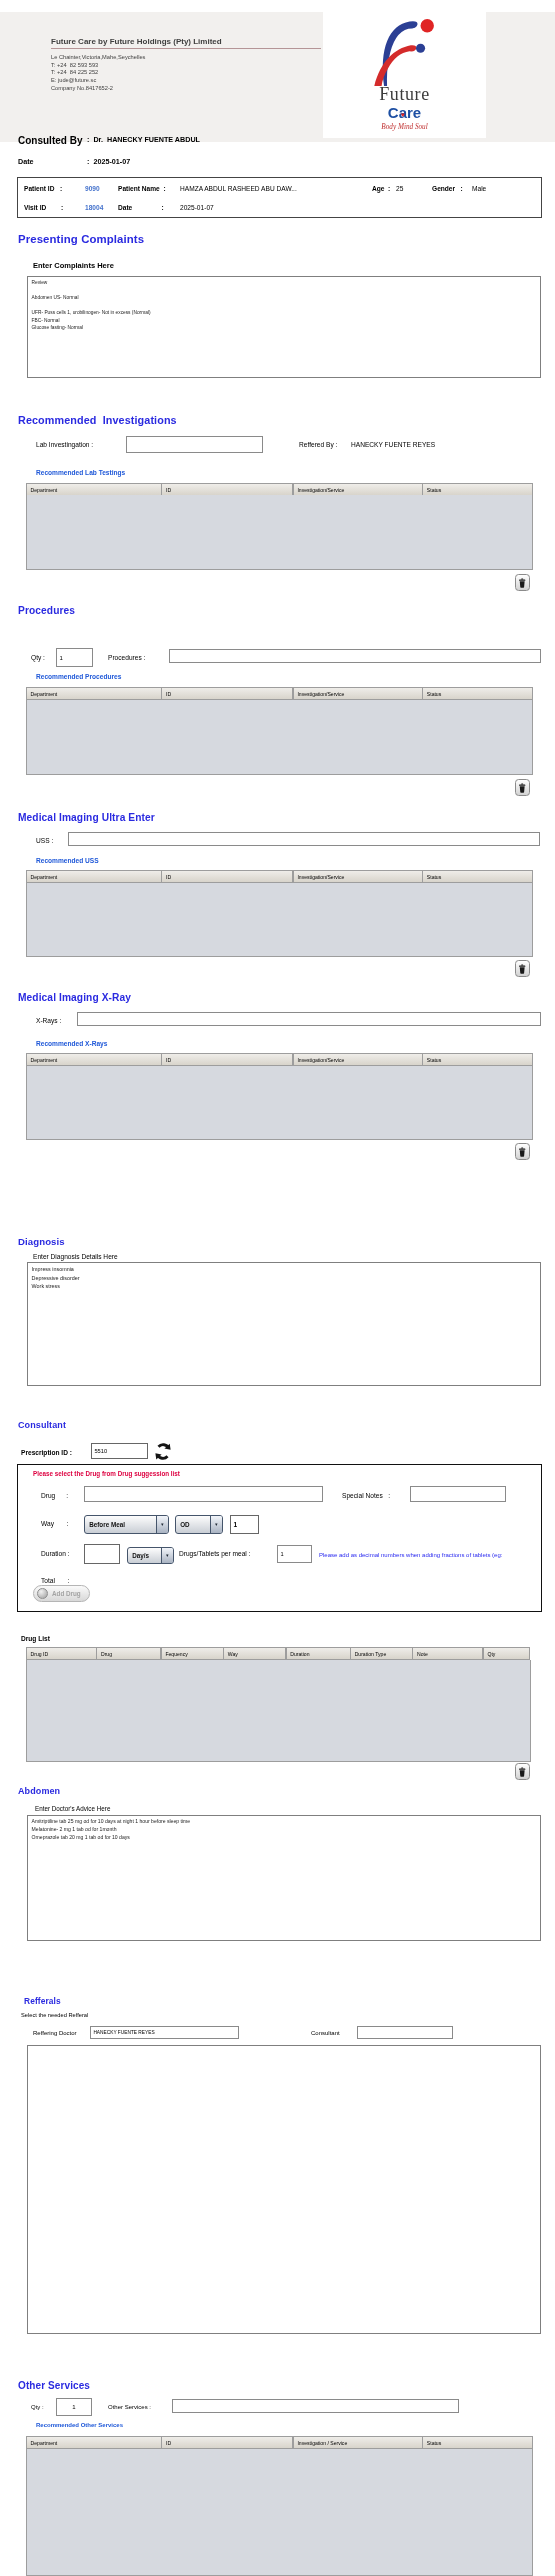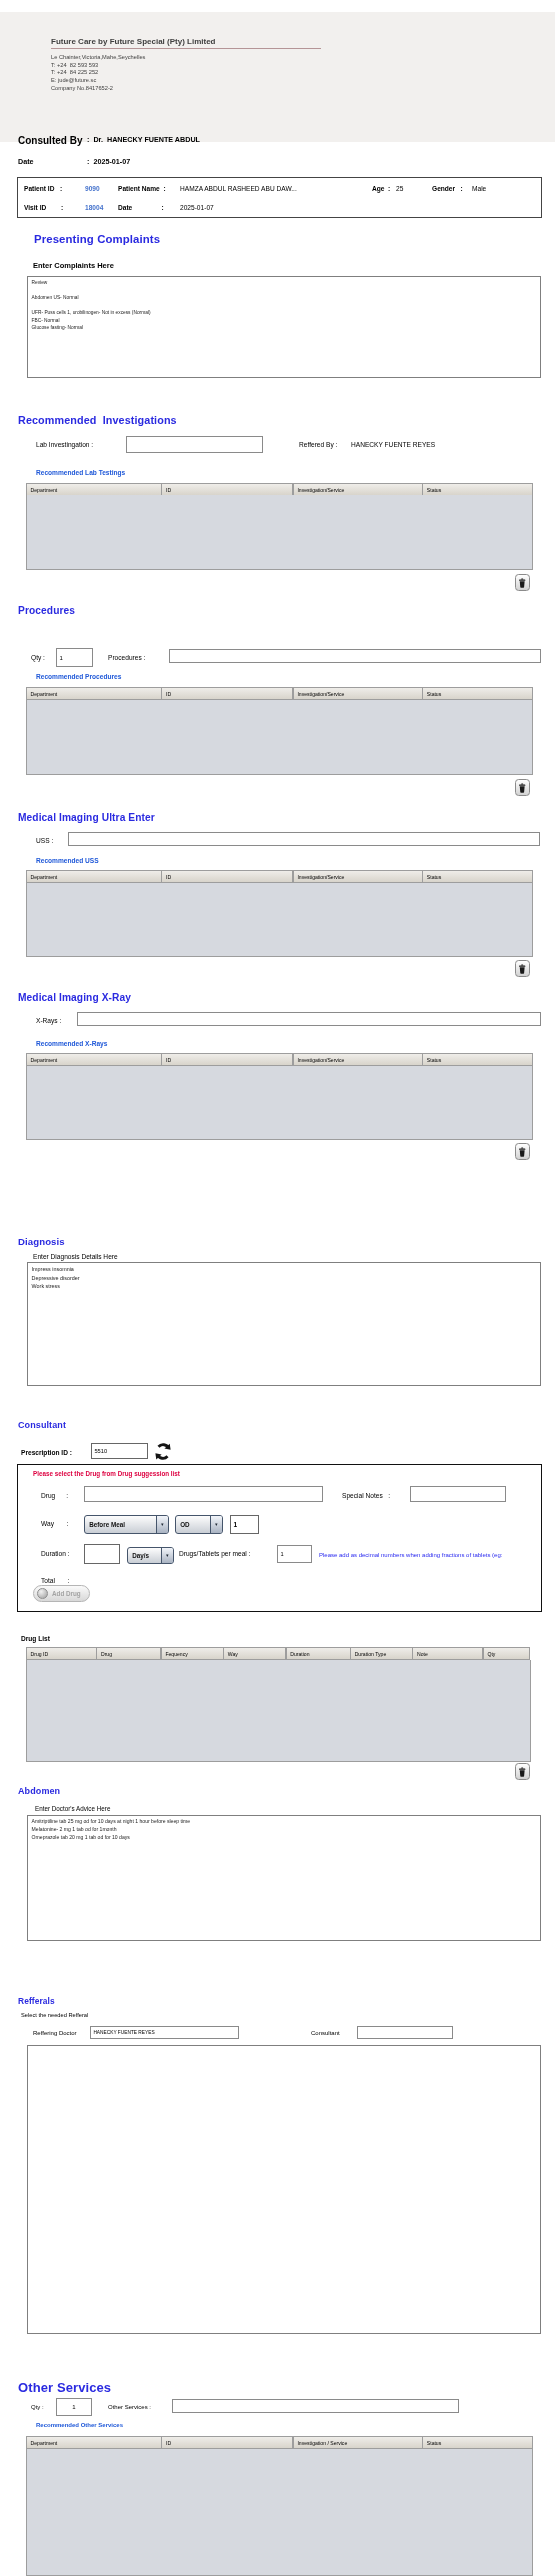"Future Care by Future Special" div.abs { text: Special -> Holdings }
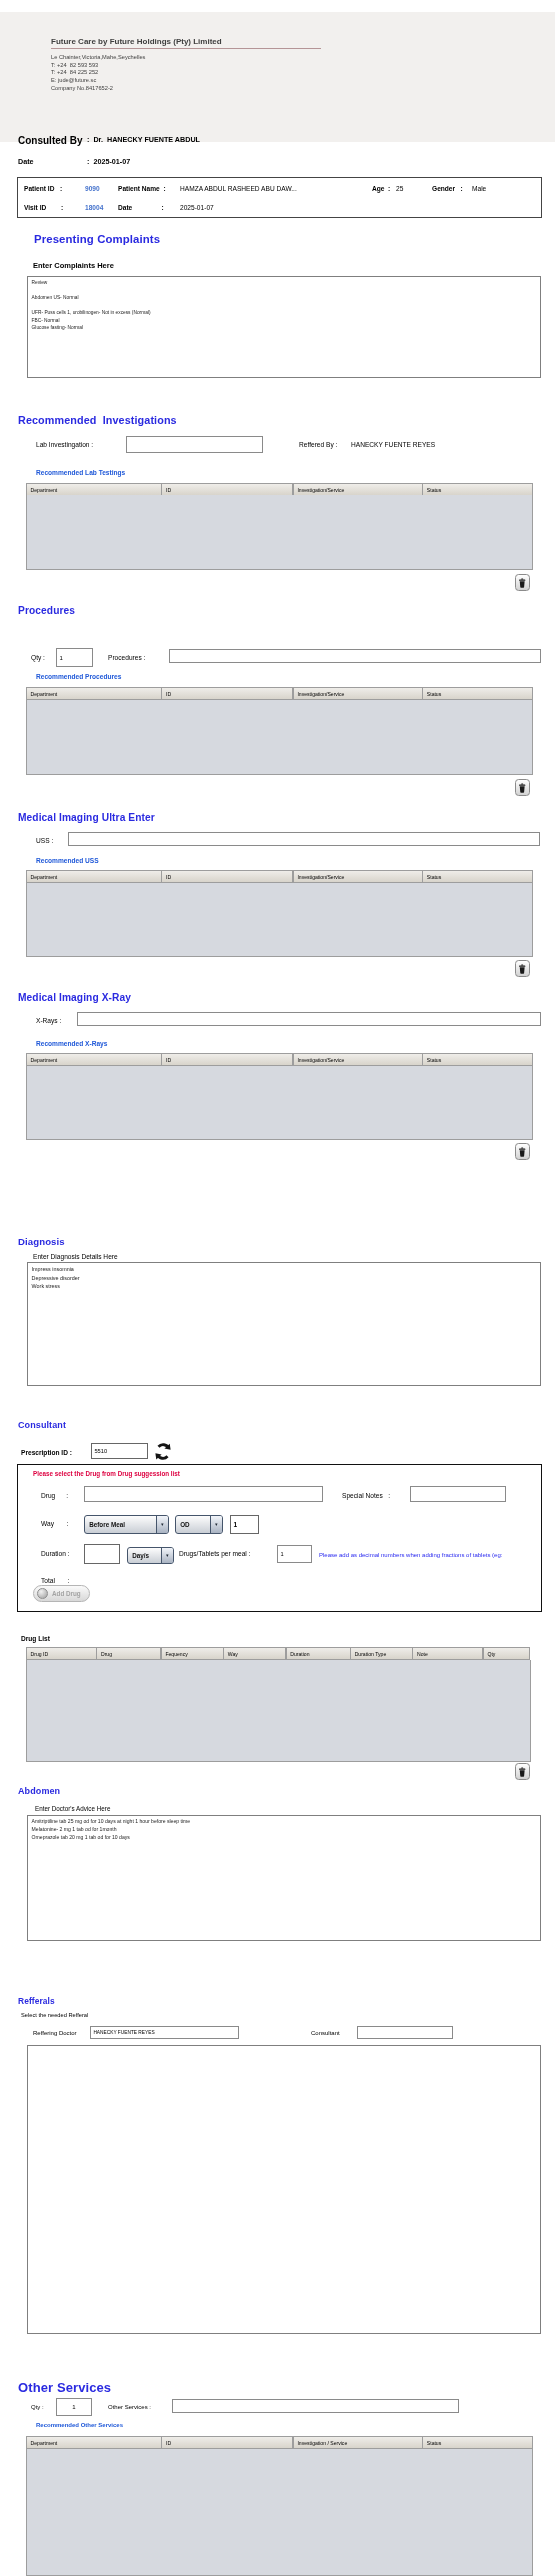"Future" div.logo-panel { html: none -> <div> <svg> <path></path> <circle></circle> <path></path> <circle></circle> </svg> <div>Future</div> <div>Care</div> <div>♥</div> <div>Body Mind Soul</div> </div> }
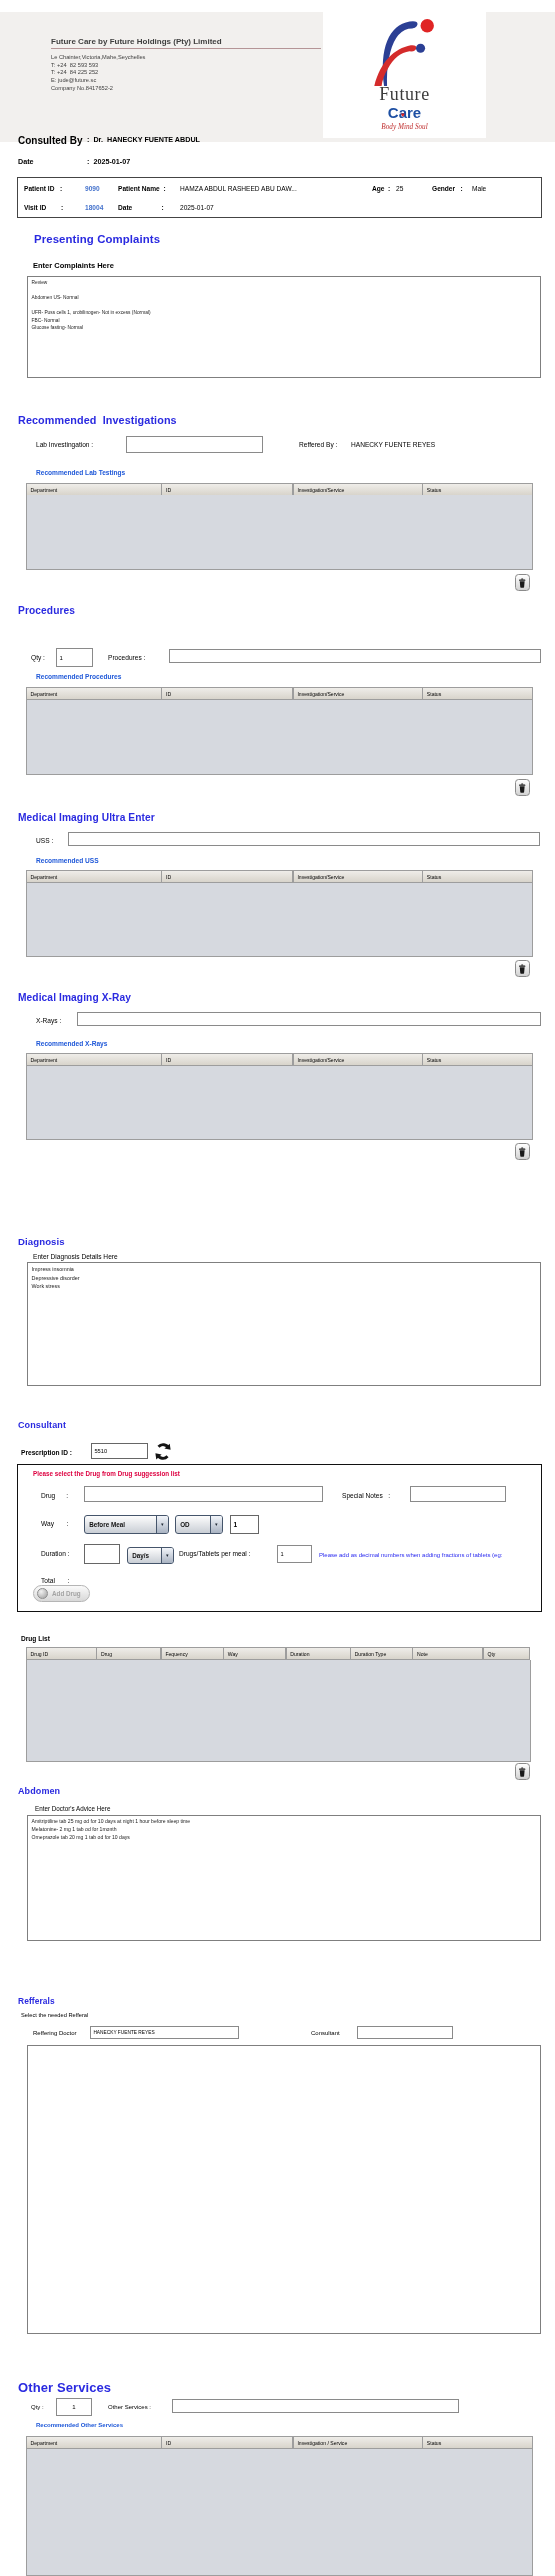"Presenting Complaints" div.sec-title { margin-left: 16px -> none }
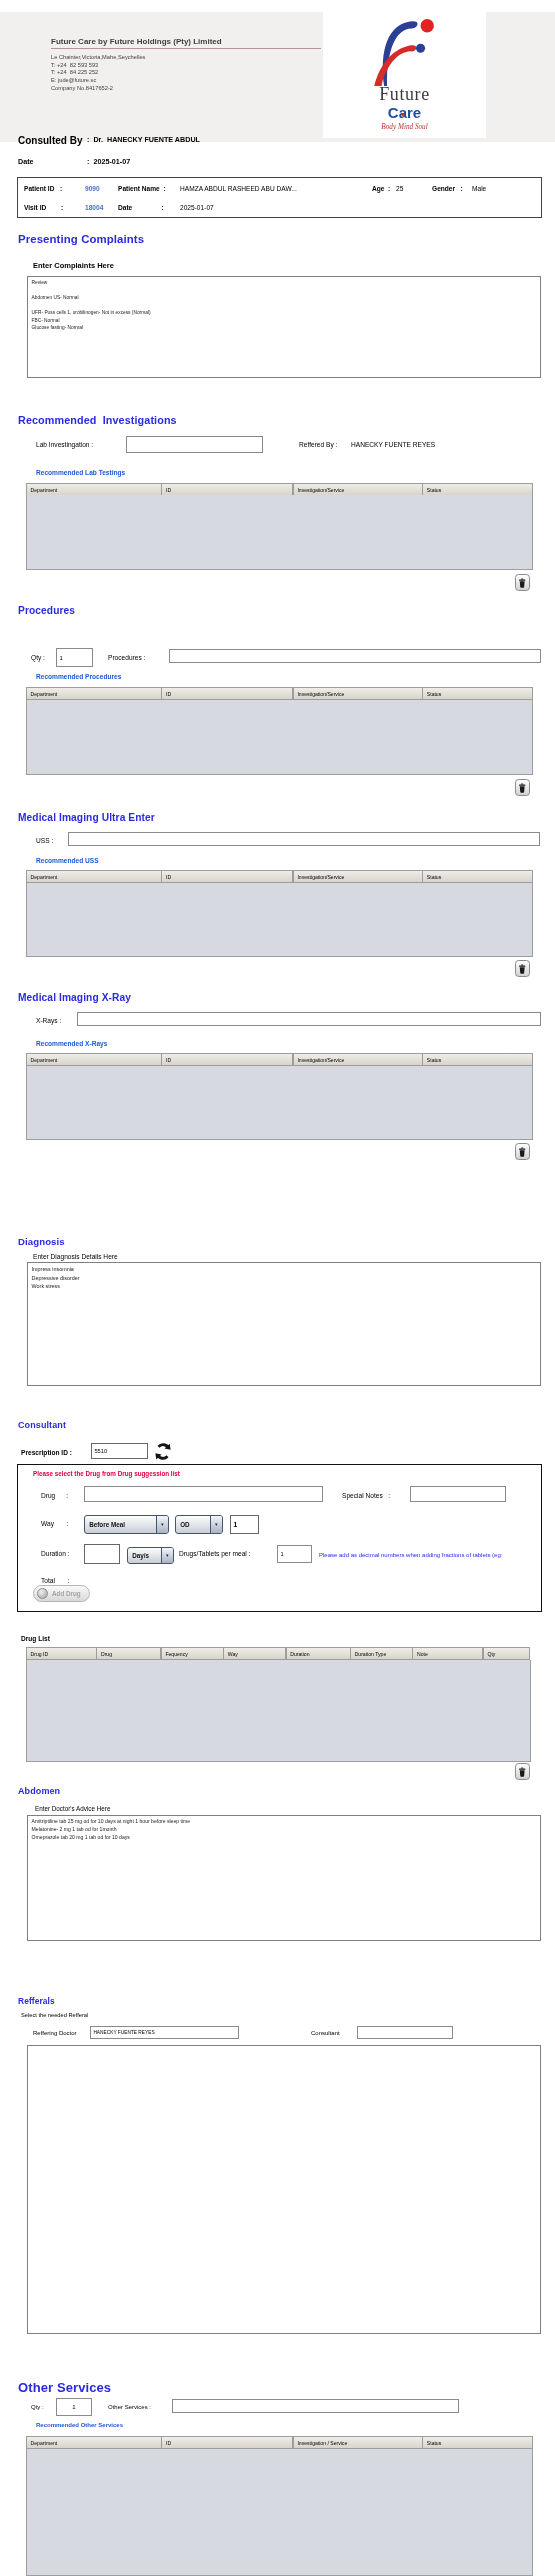"Refferals" div.sec-title { left: 18px -> 24px }
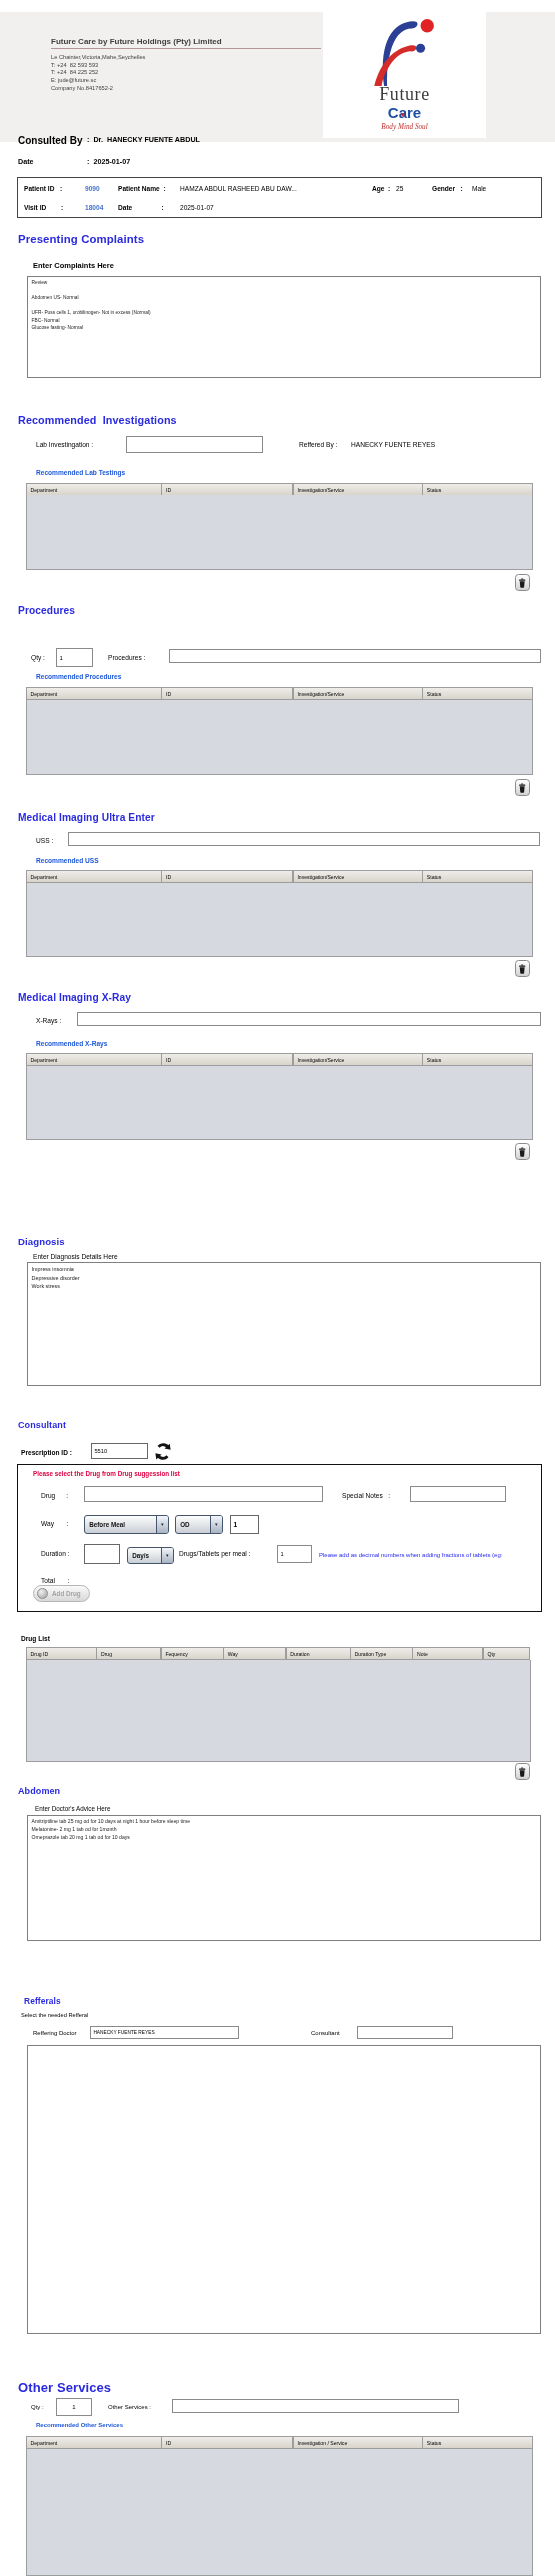"Other Services" div.sec-title { font-size: 13px -> 10px }
